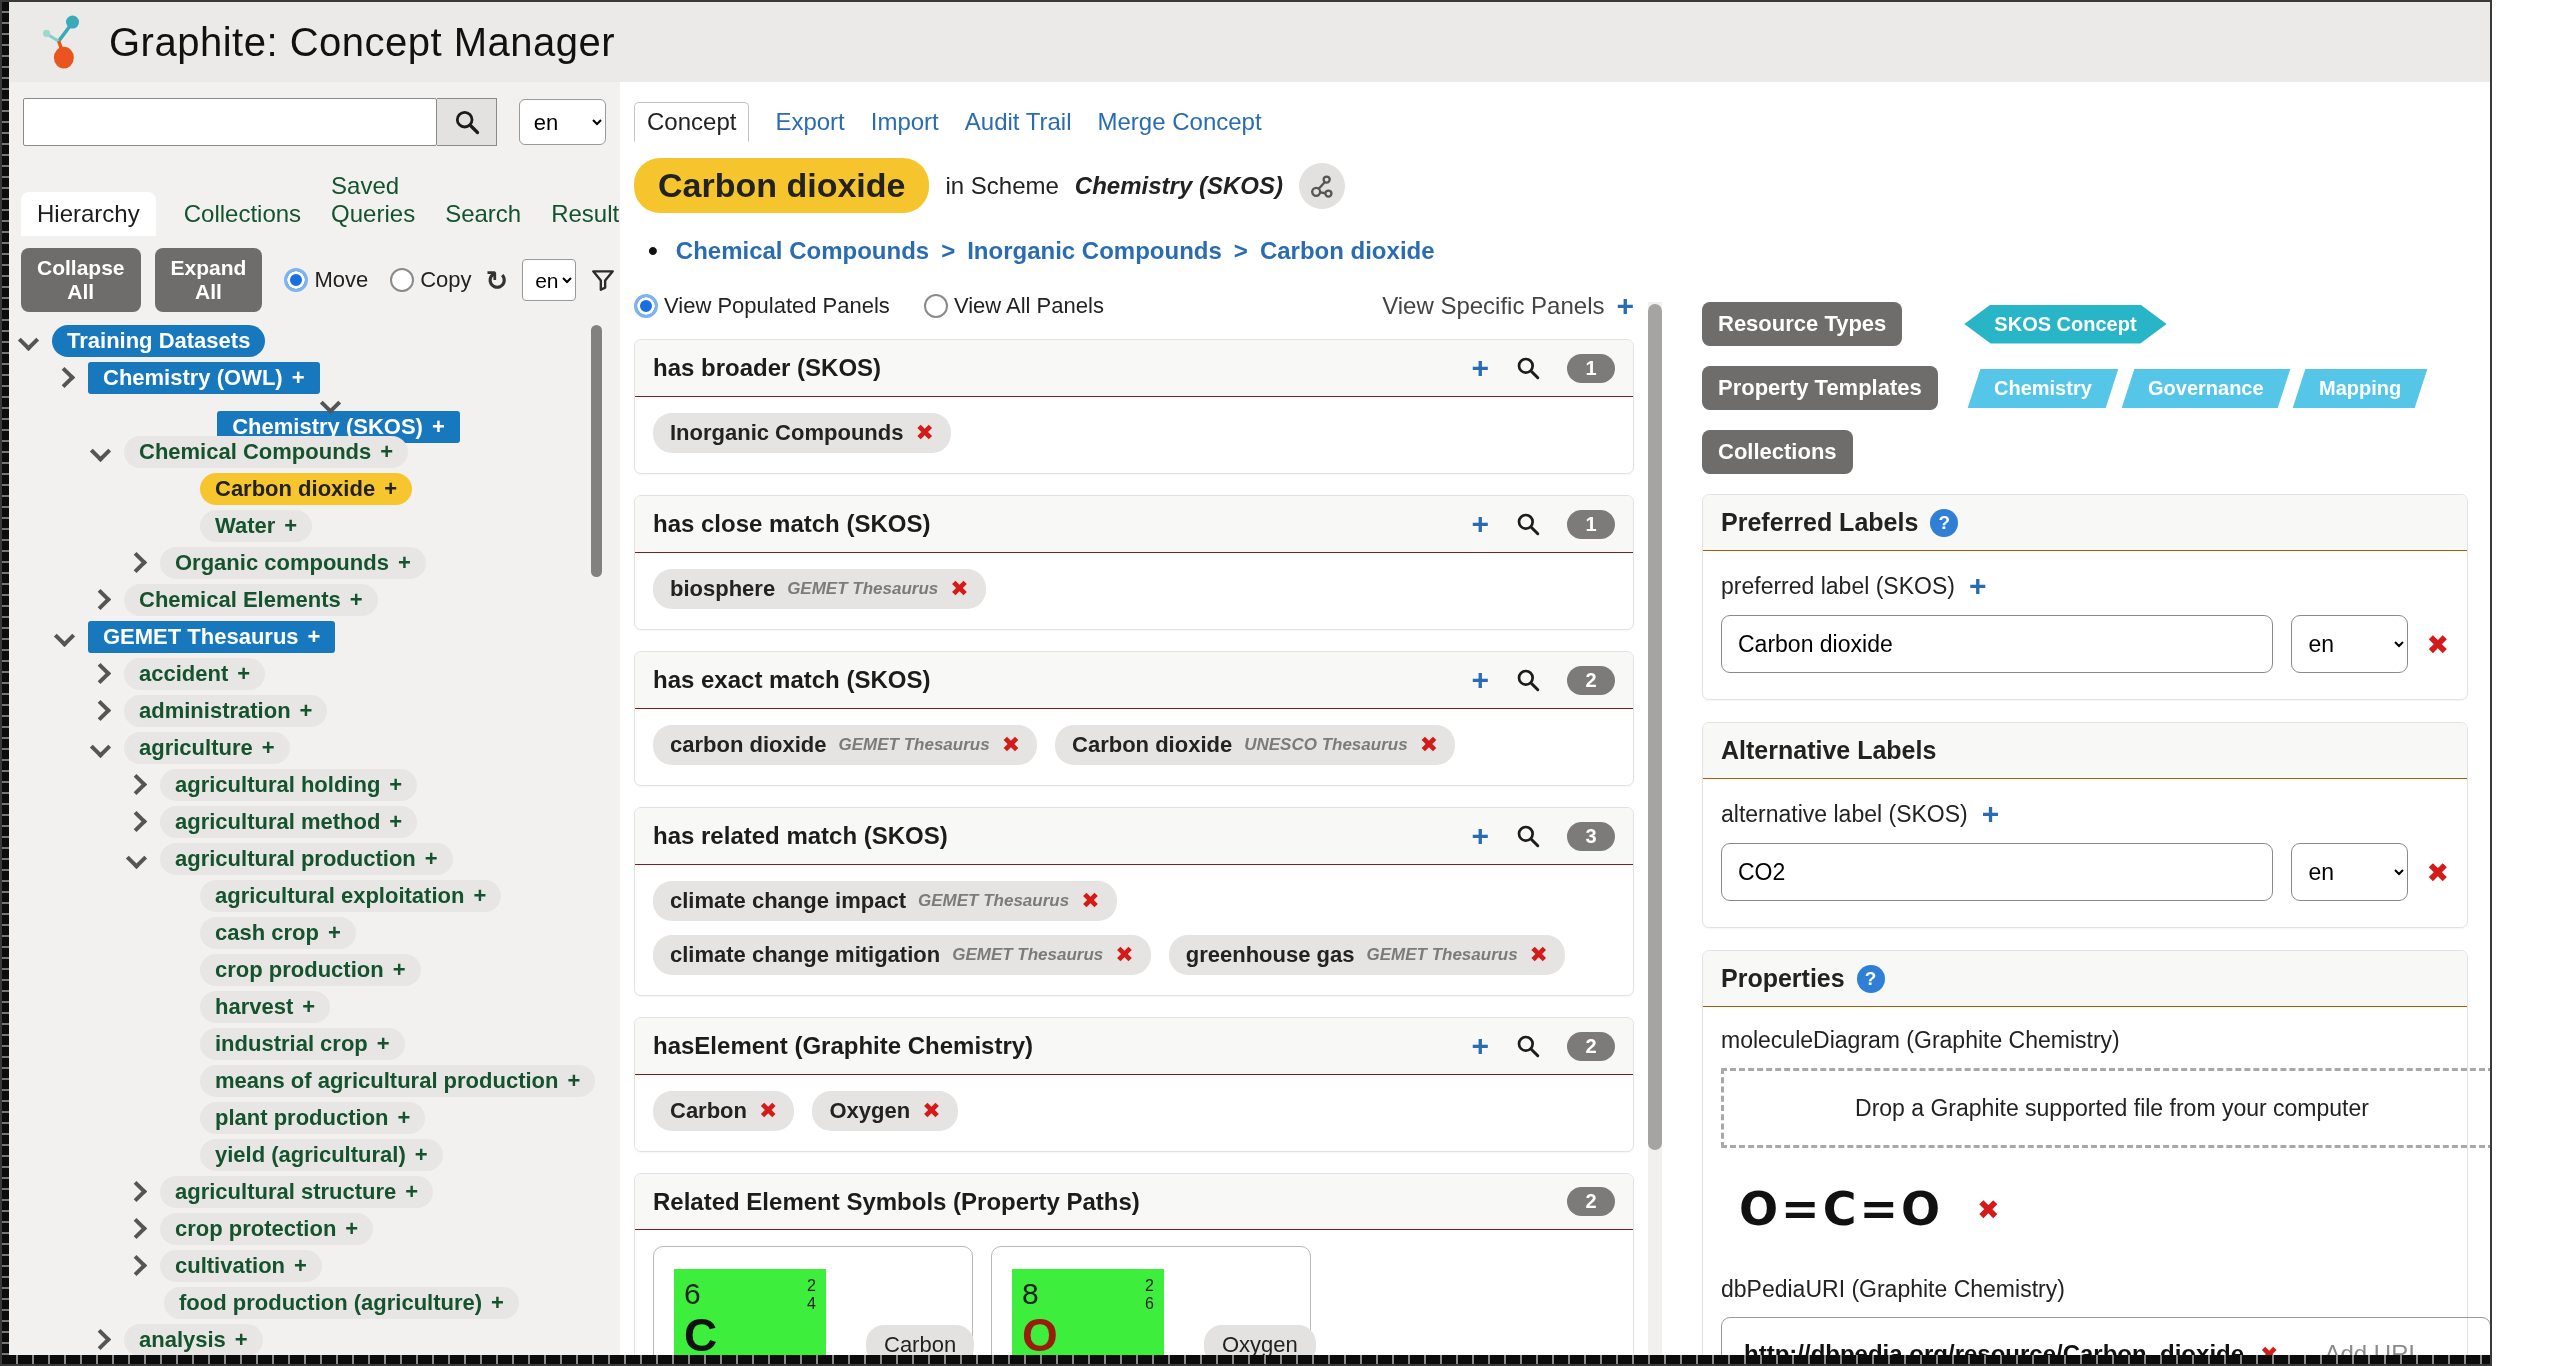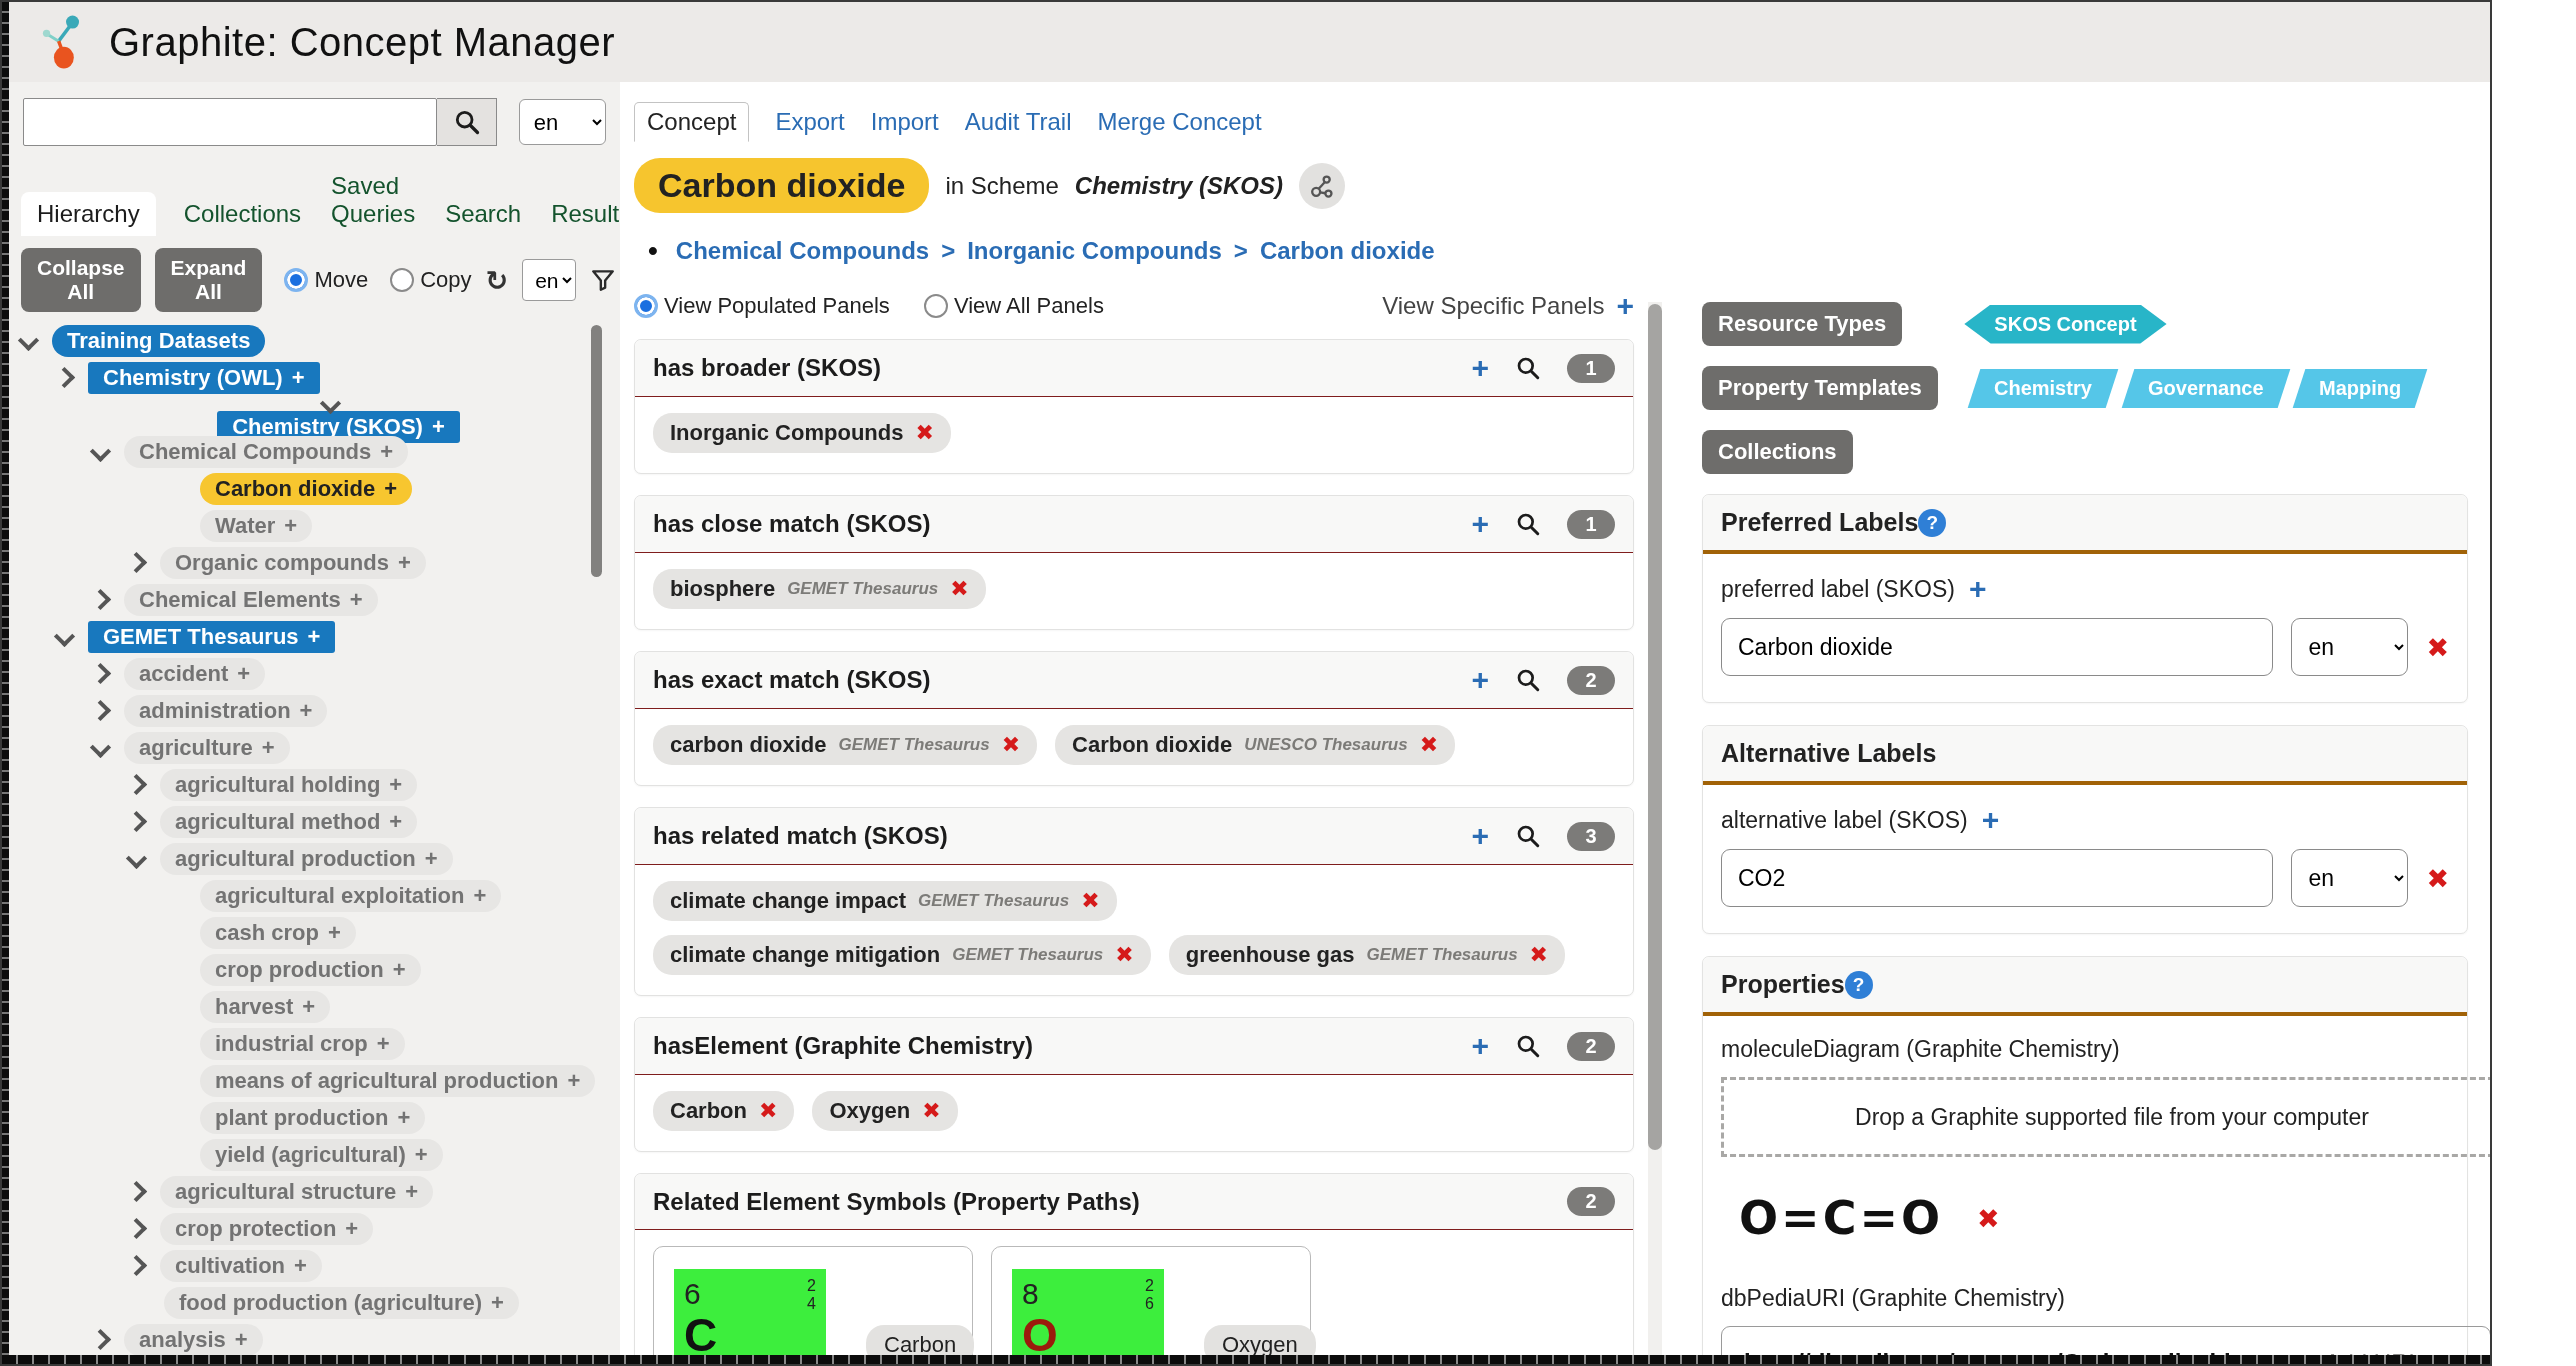"Chemical Compounds +" .node { color: #737373 -> #14532d }
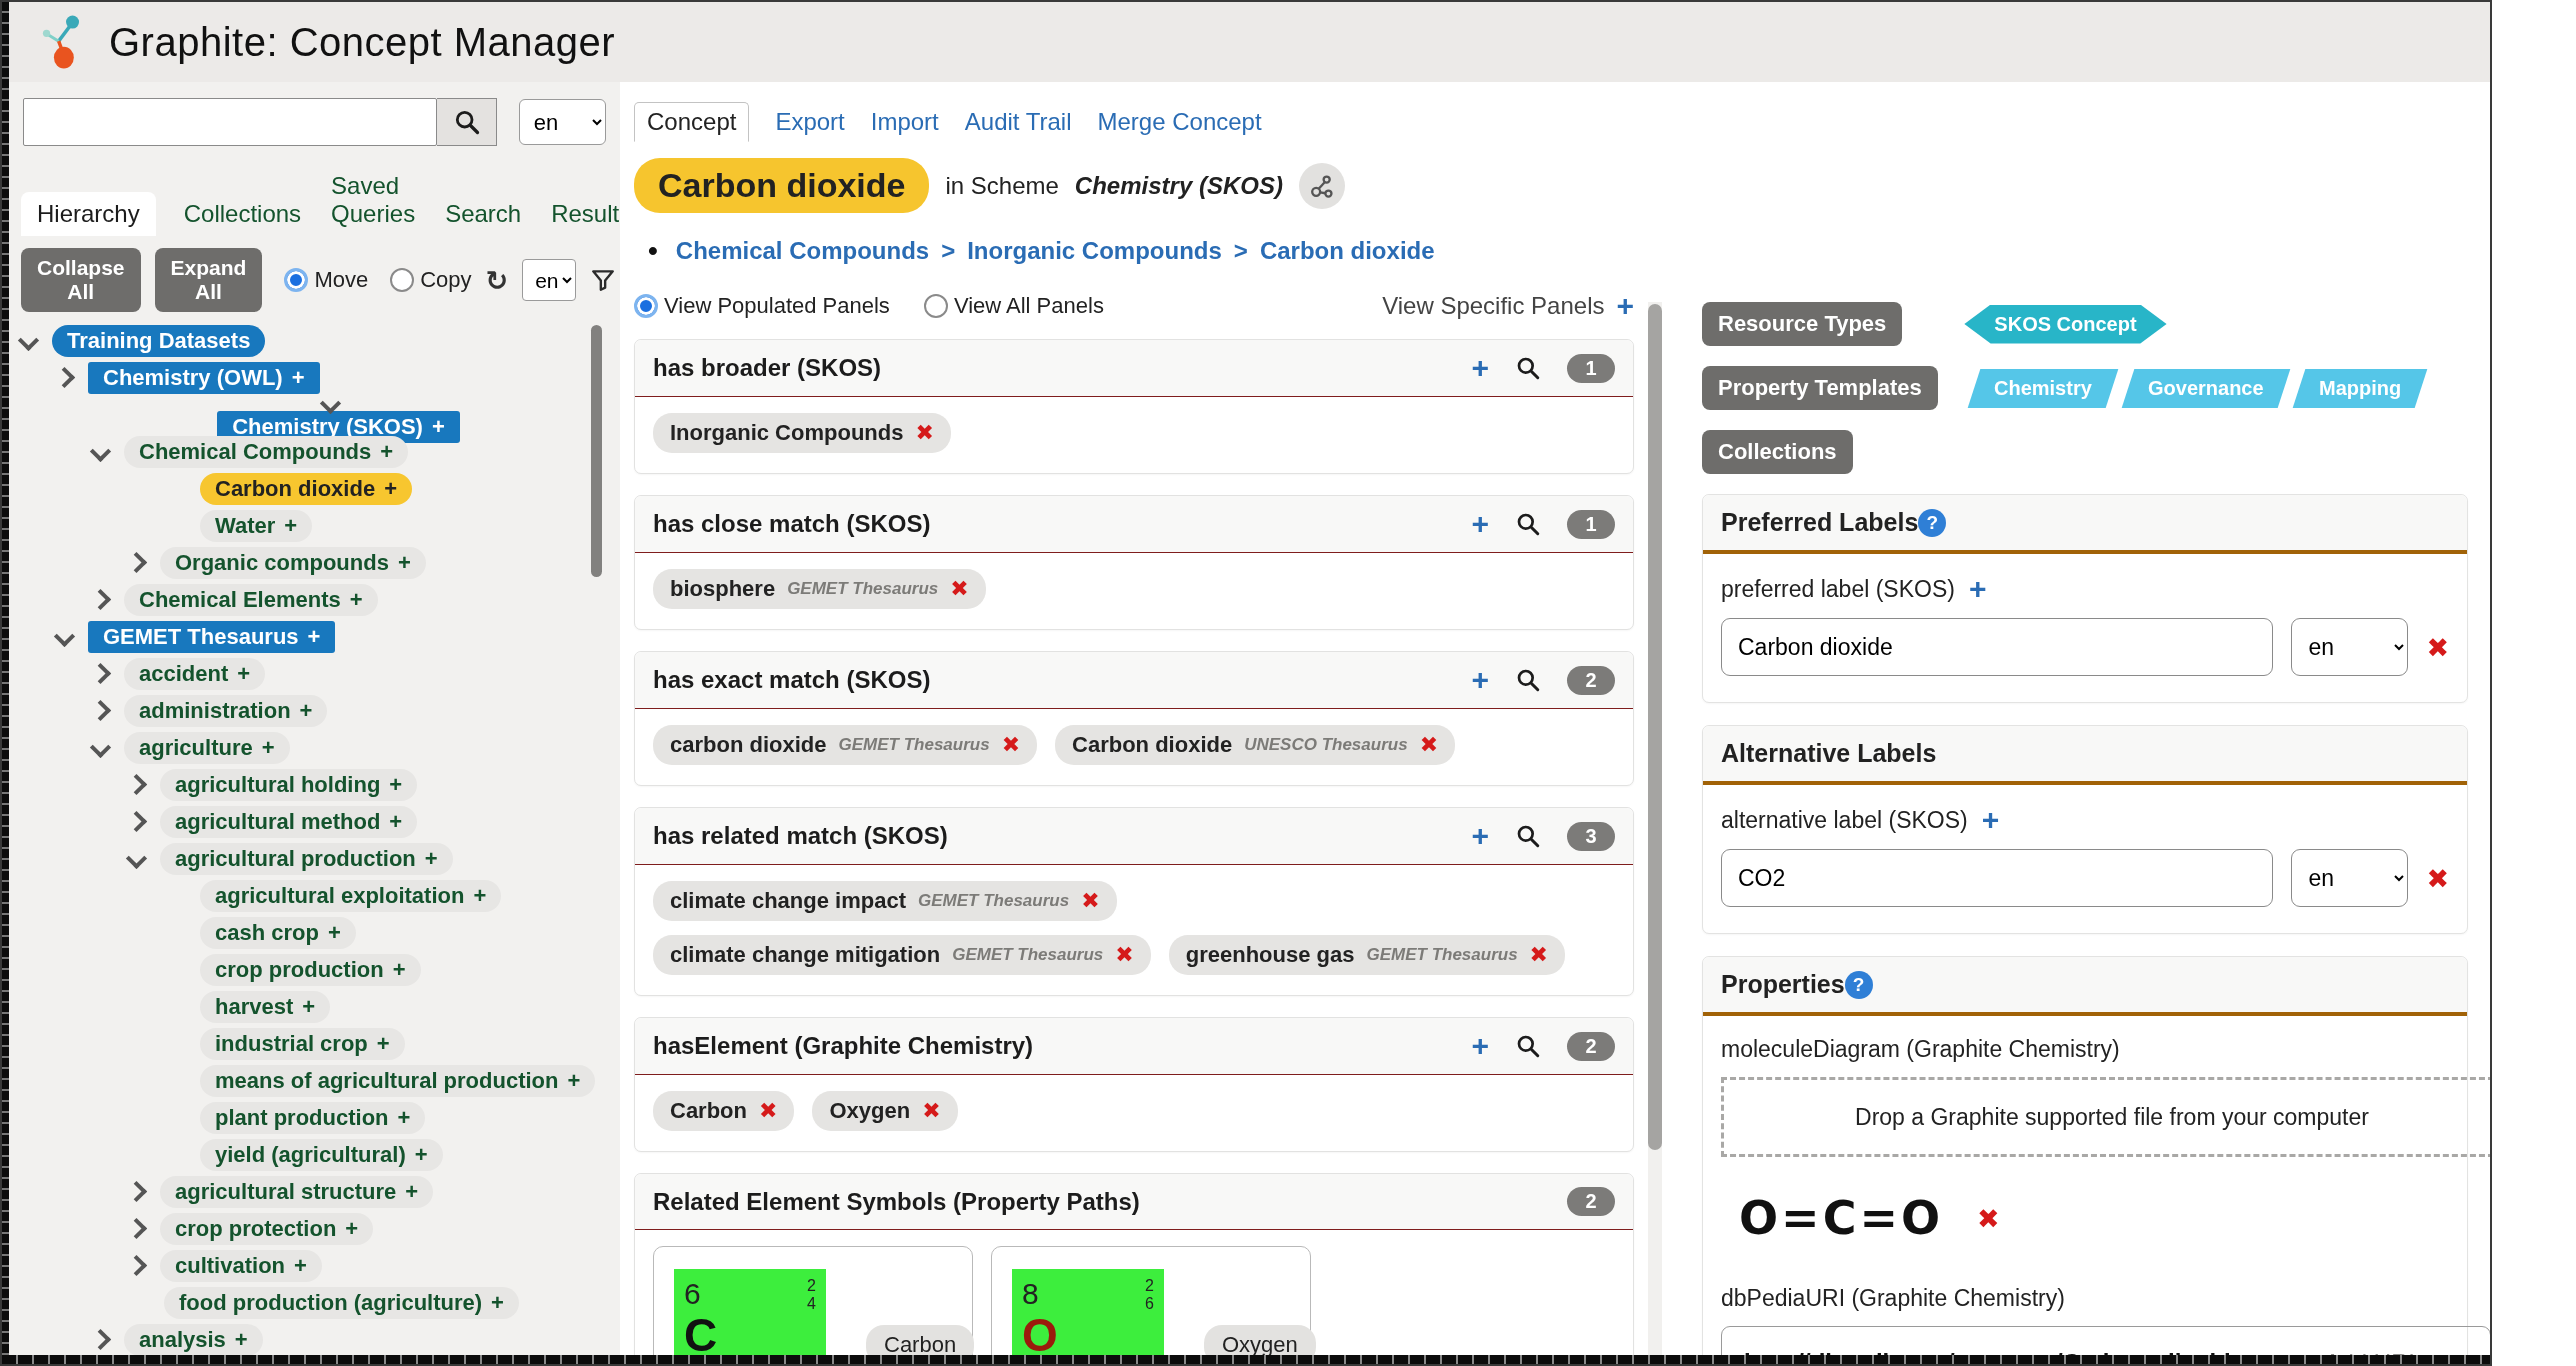"Preferred Labels" .dpanel-h { border-bottom: 4px solid #a16207 -> 1px solid #a16207; gap: 0 -> 12px }
